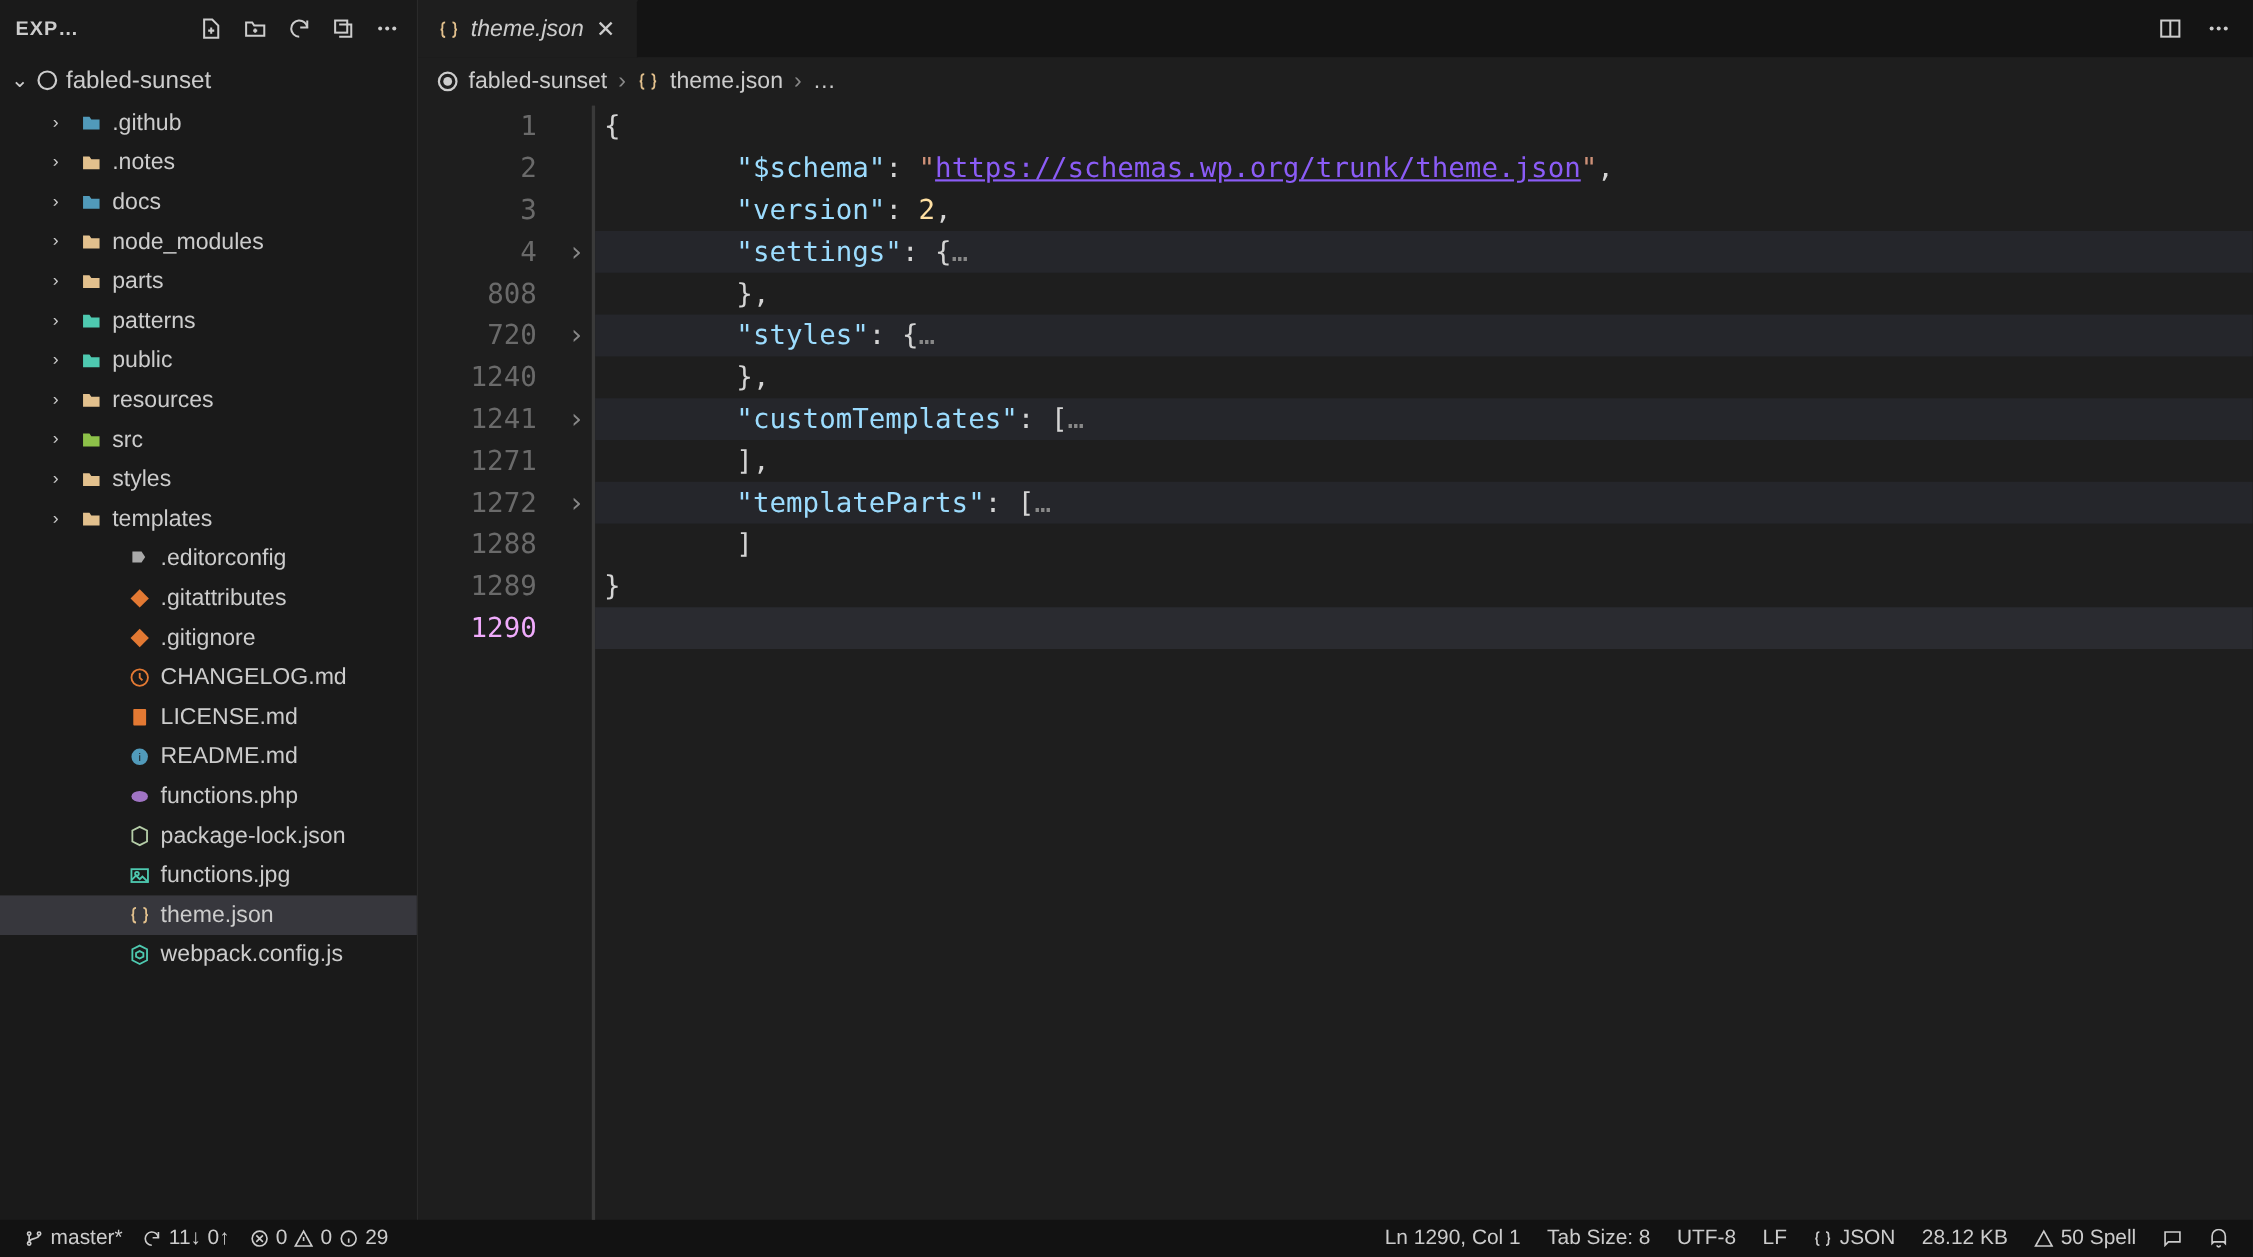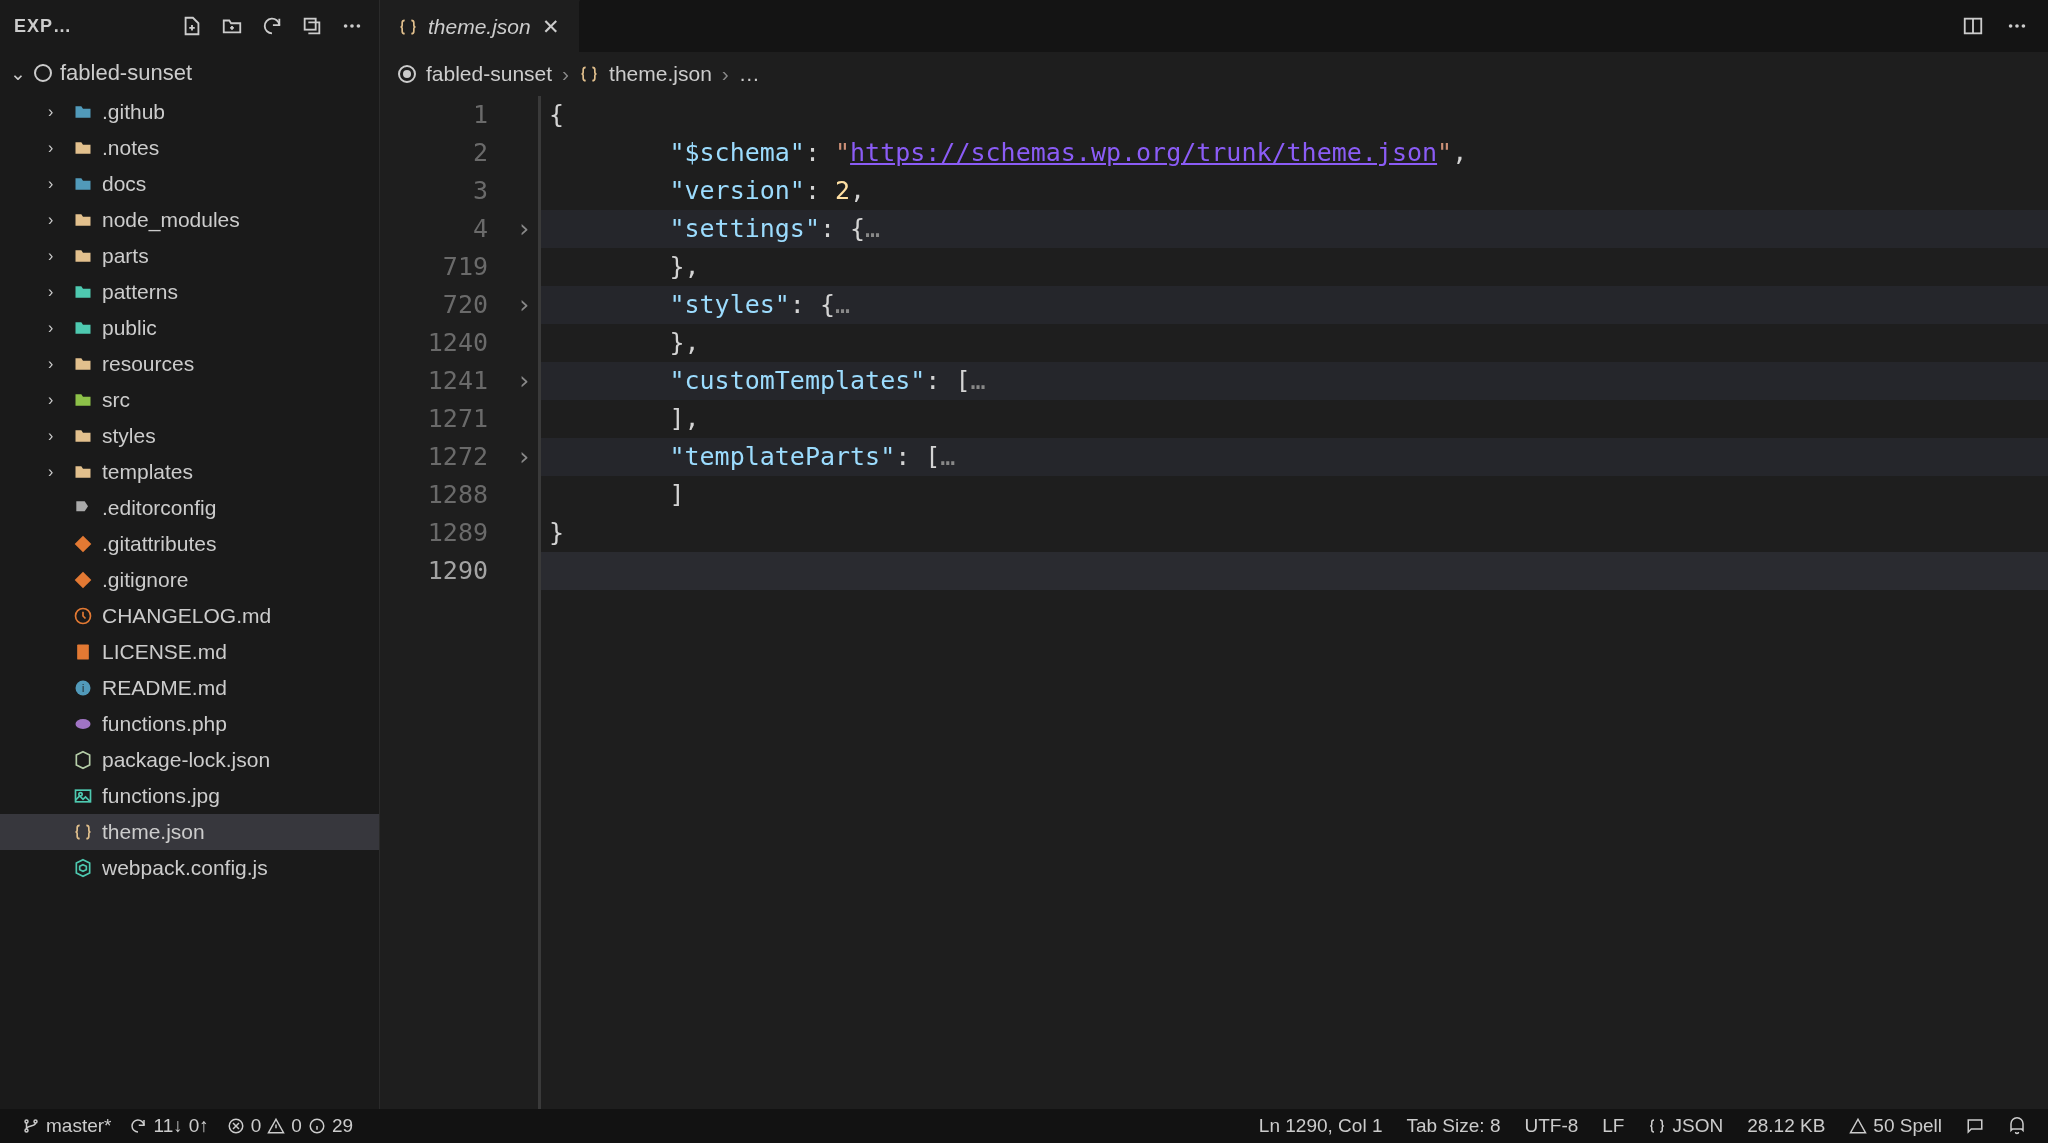"719" div.ln { text: 719 -> 808 }
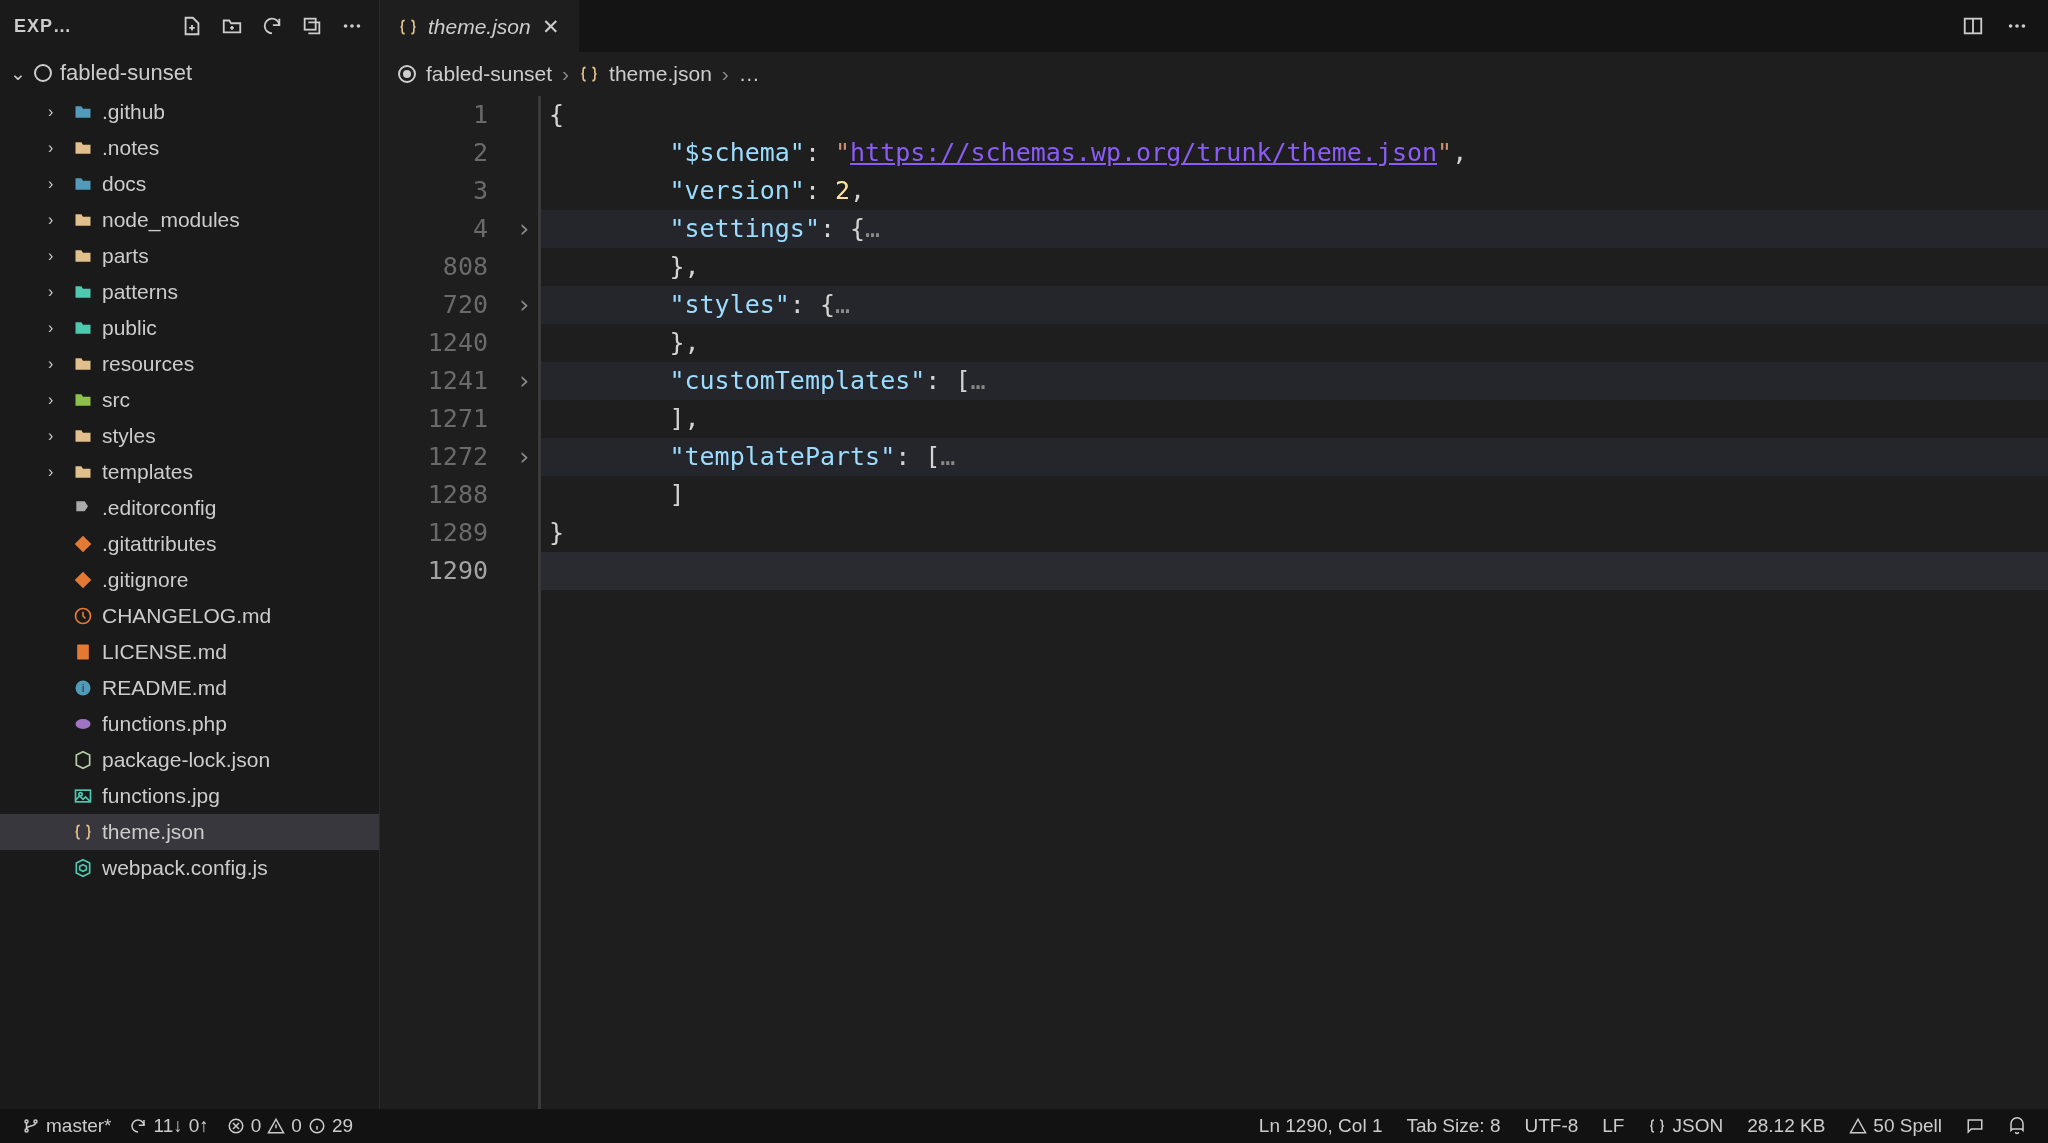".editorconfig" .tree-item.file { padding-left: 72px -> 116px }
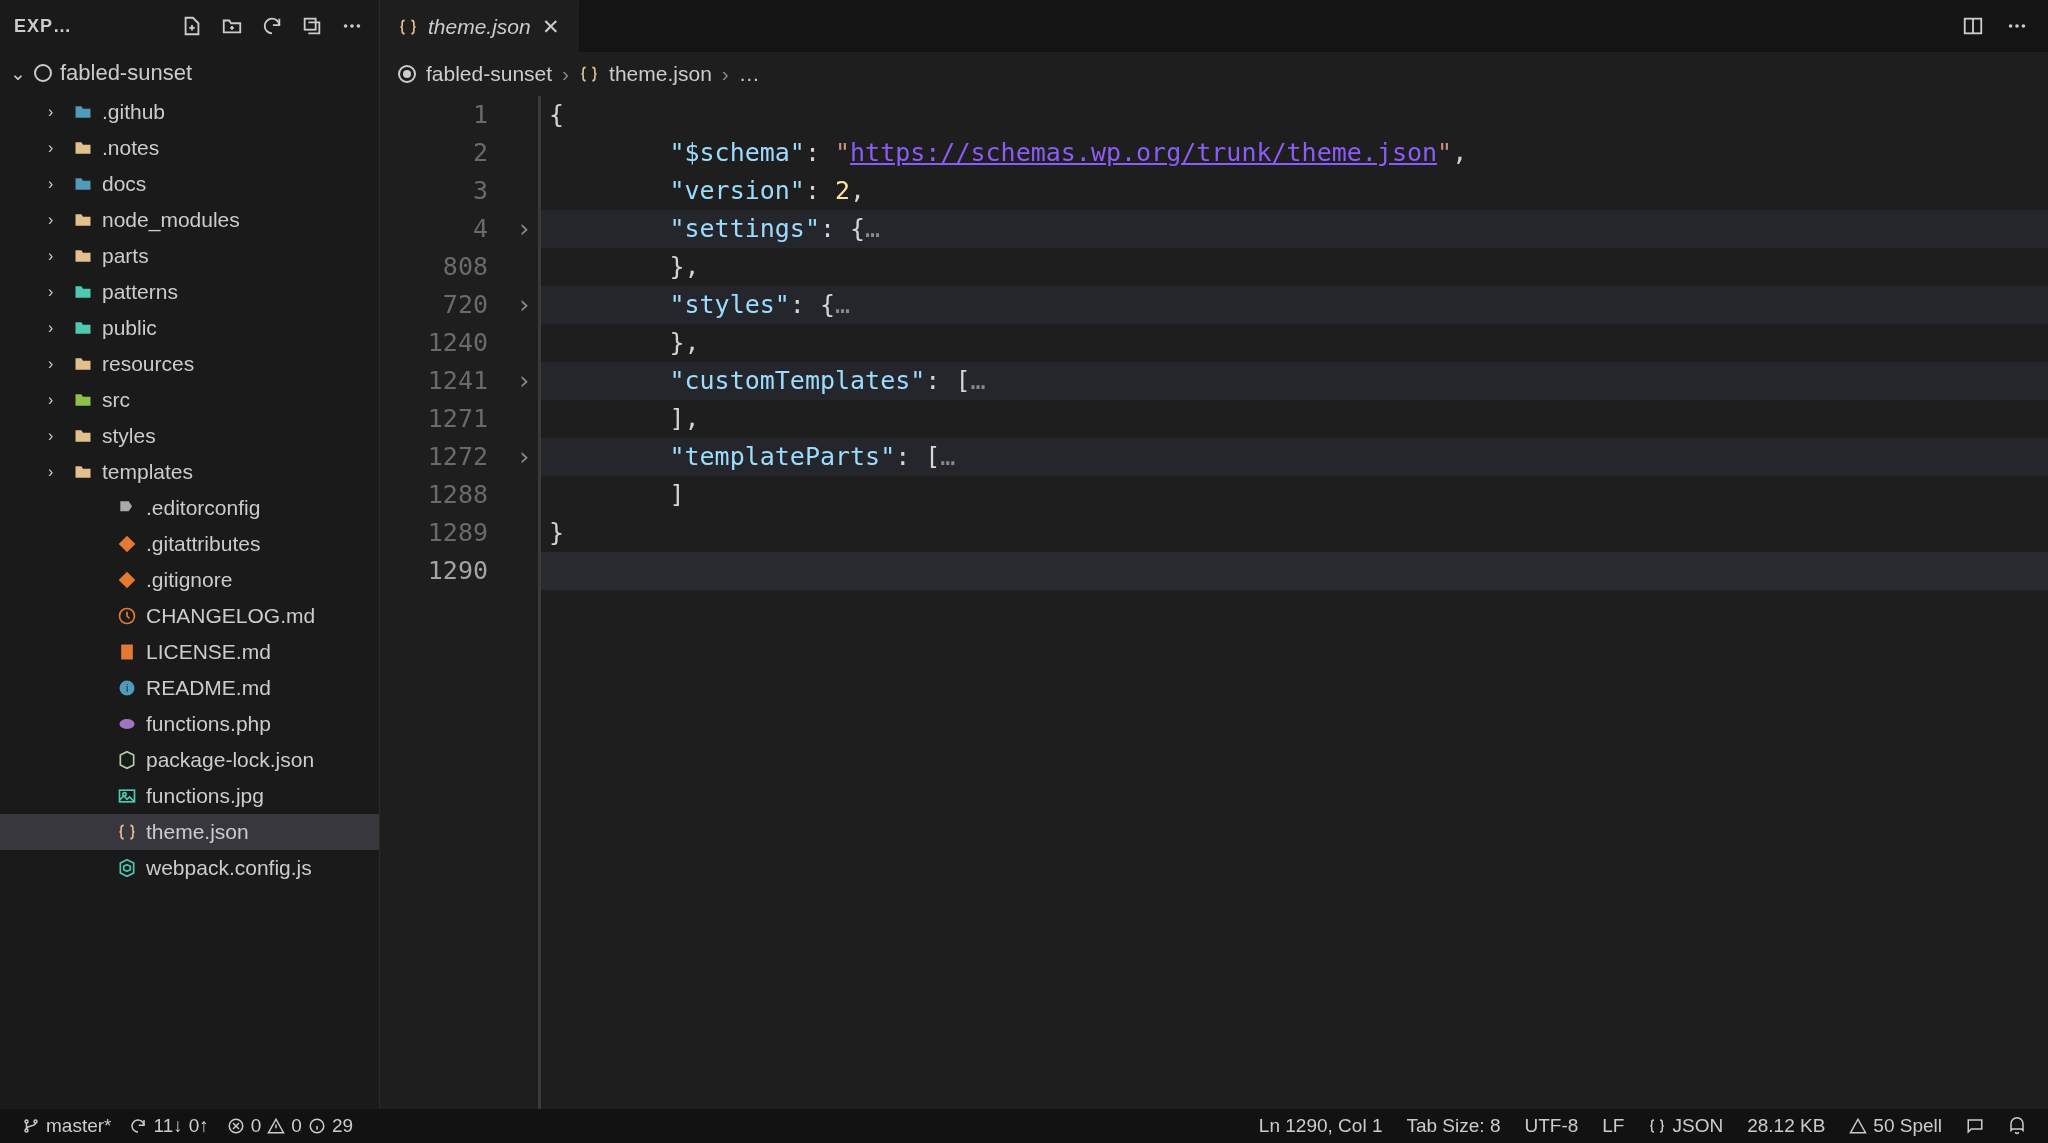"1290" .gutter .ln.current { color: #a3a3a3 -> #f0abfc }
